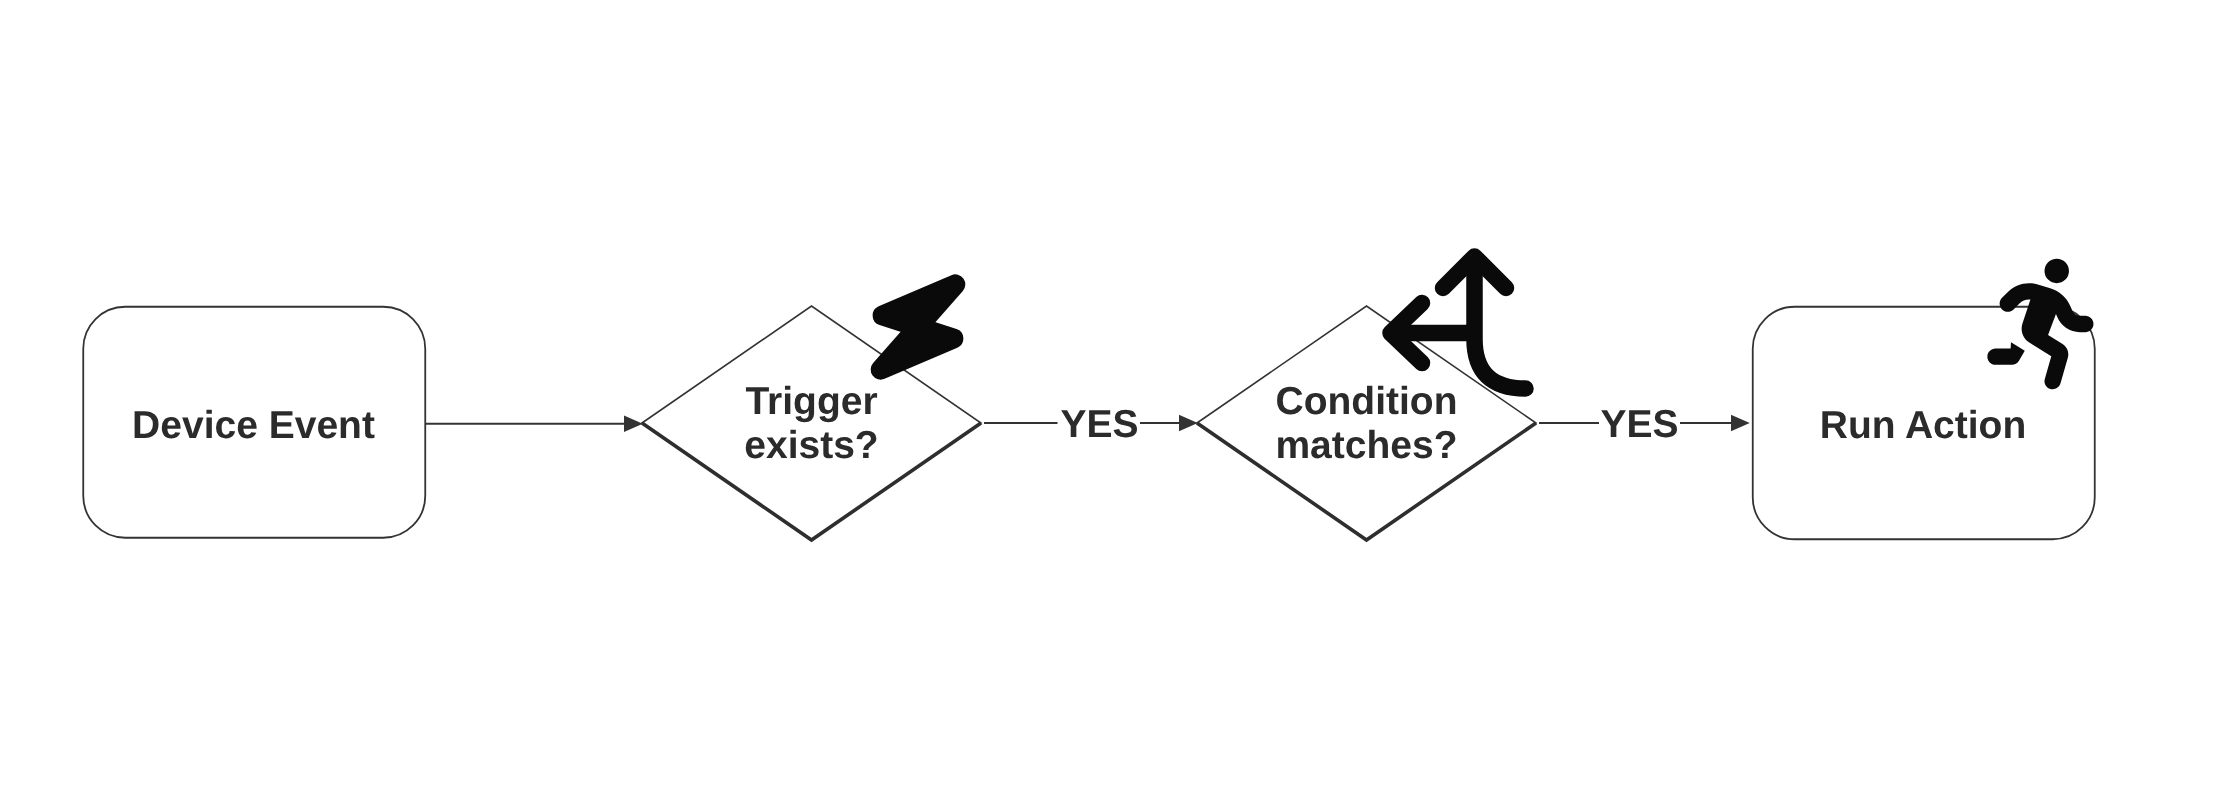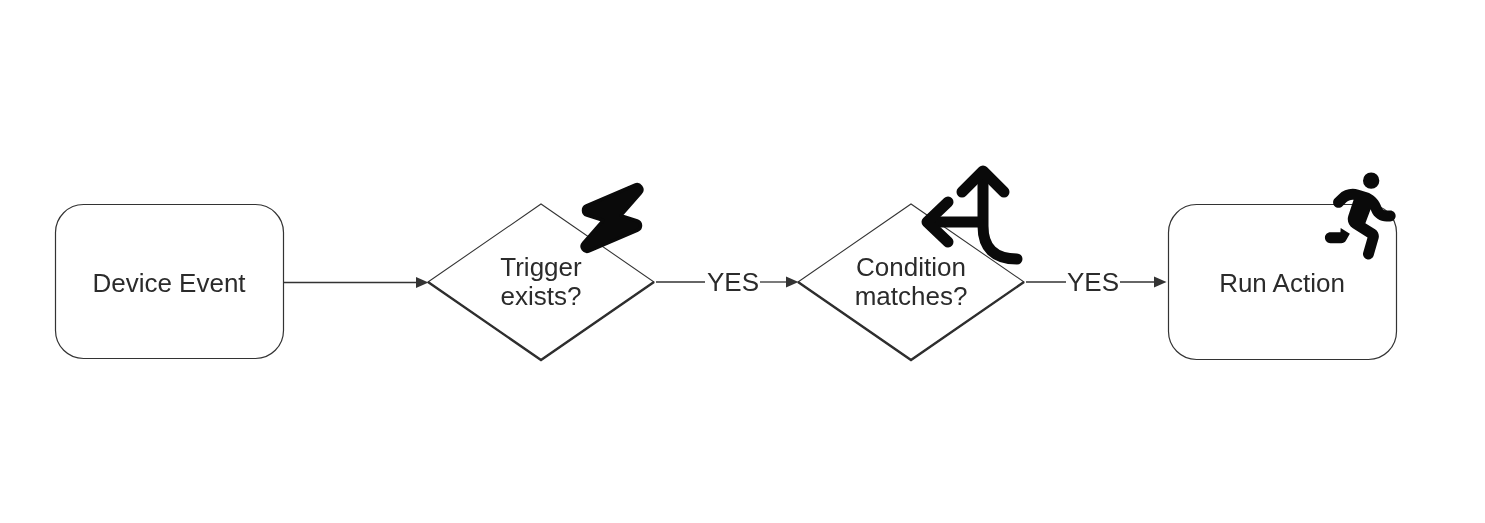"Device Event" .canvas { font-weight: none -> bold }
